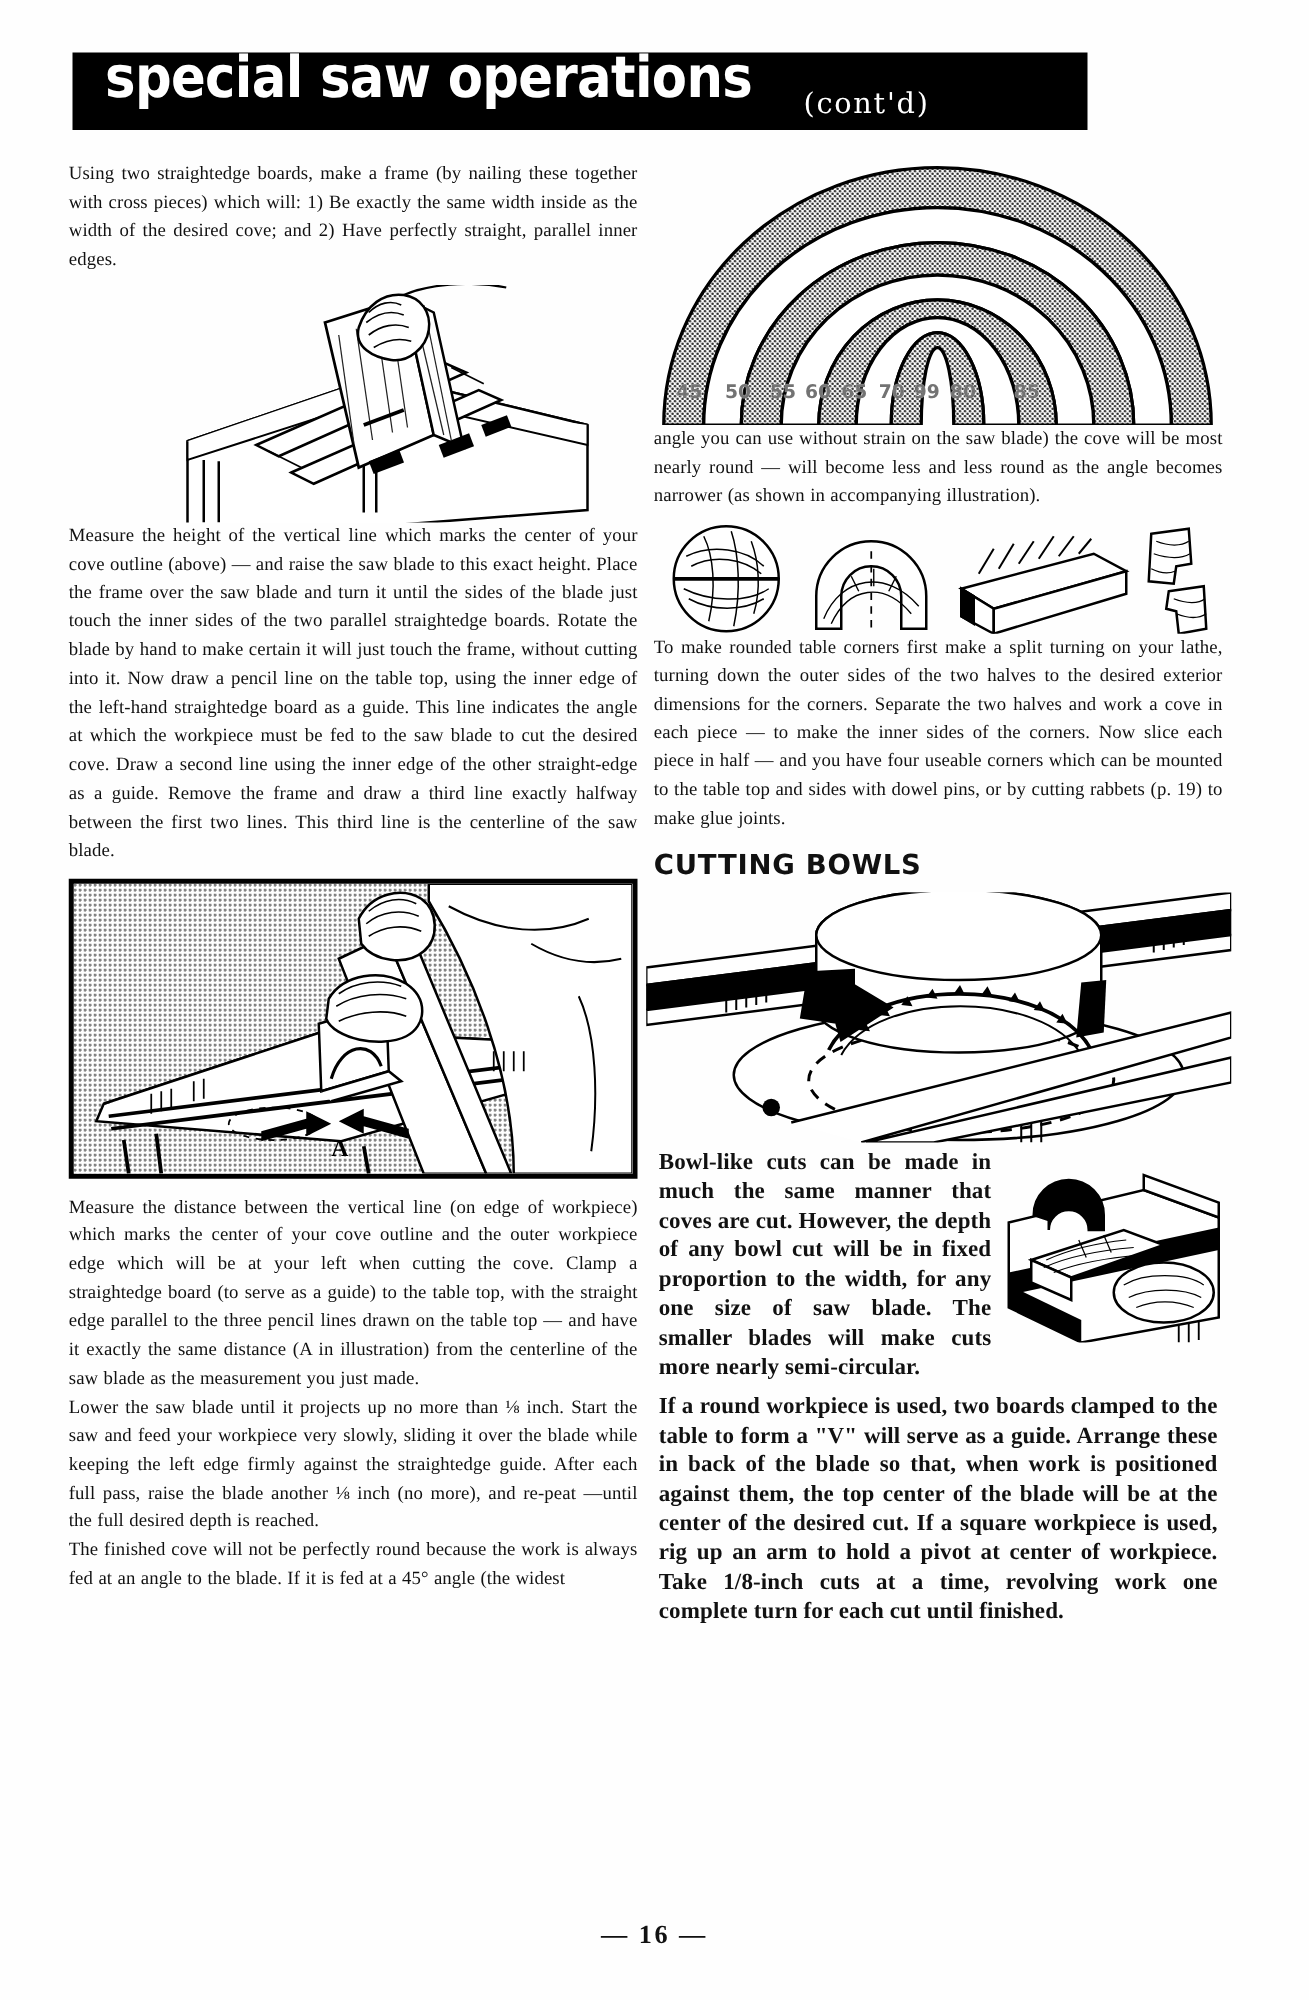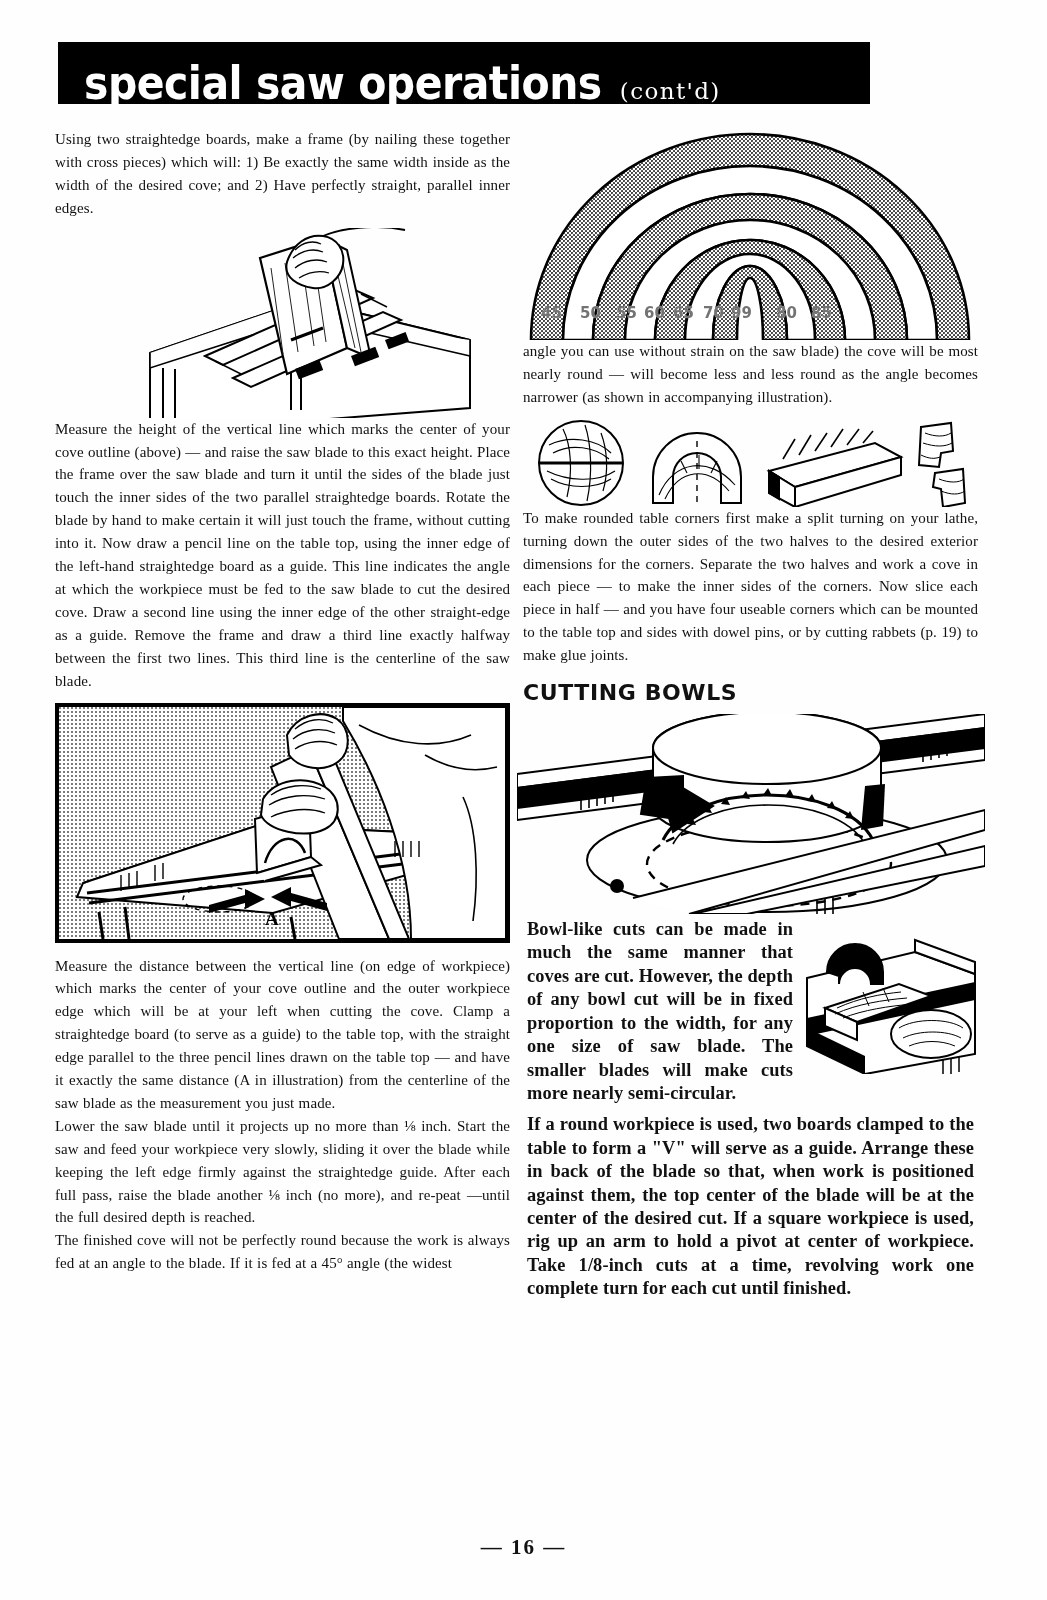"special saw operations" .banner { align-items: flex-end -> flex-start; gap: none -> 23px }
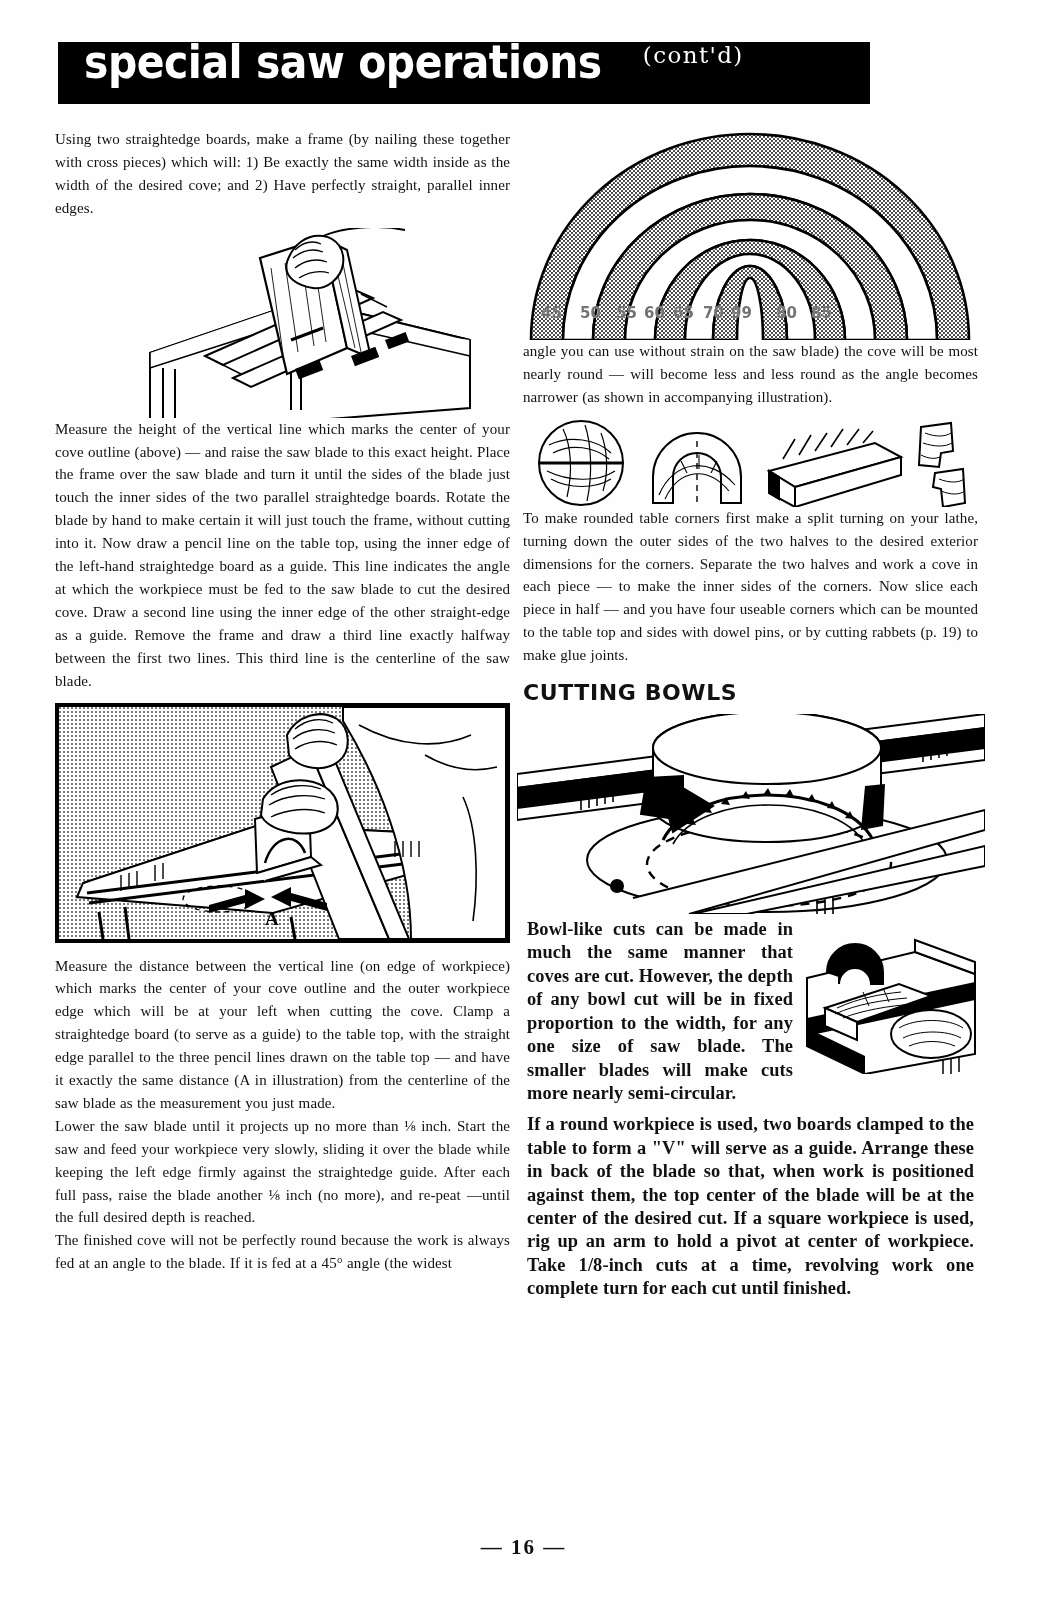"(cont'd)" .banner-contd { margin-top: none -> 28px }
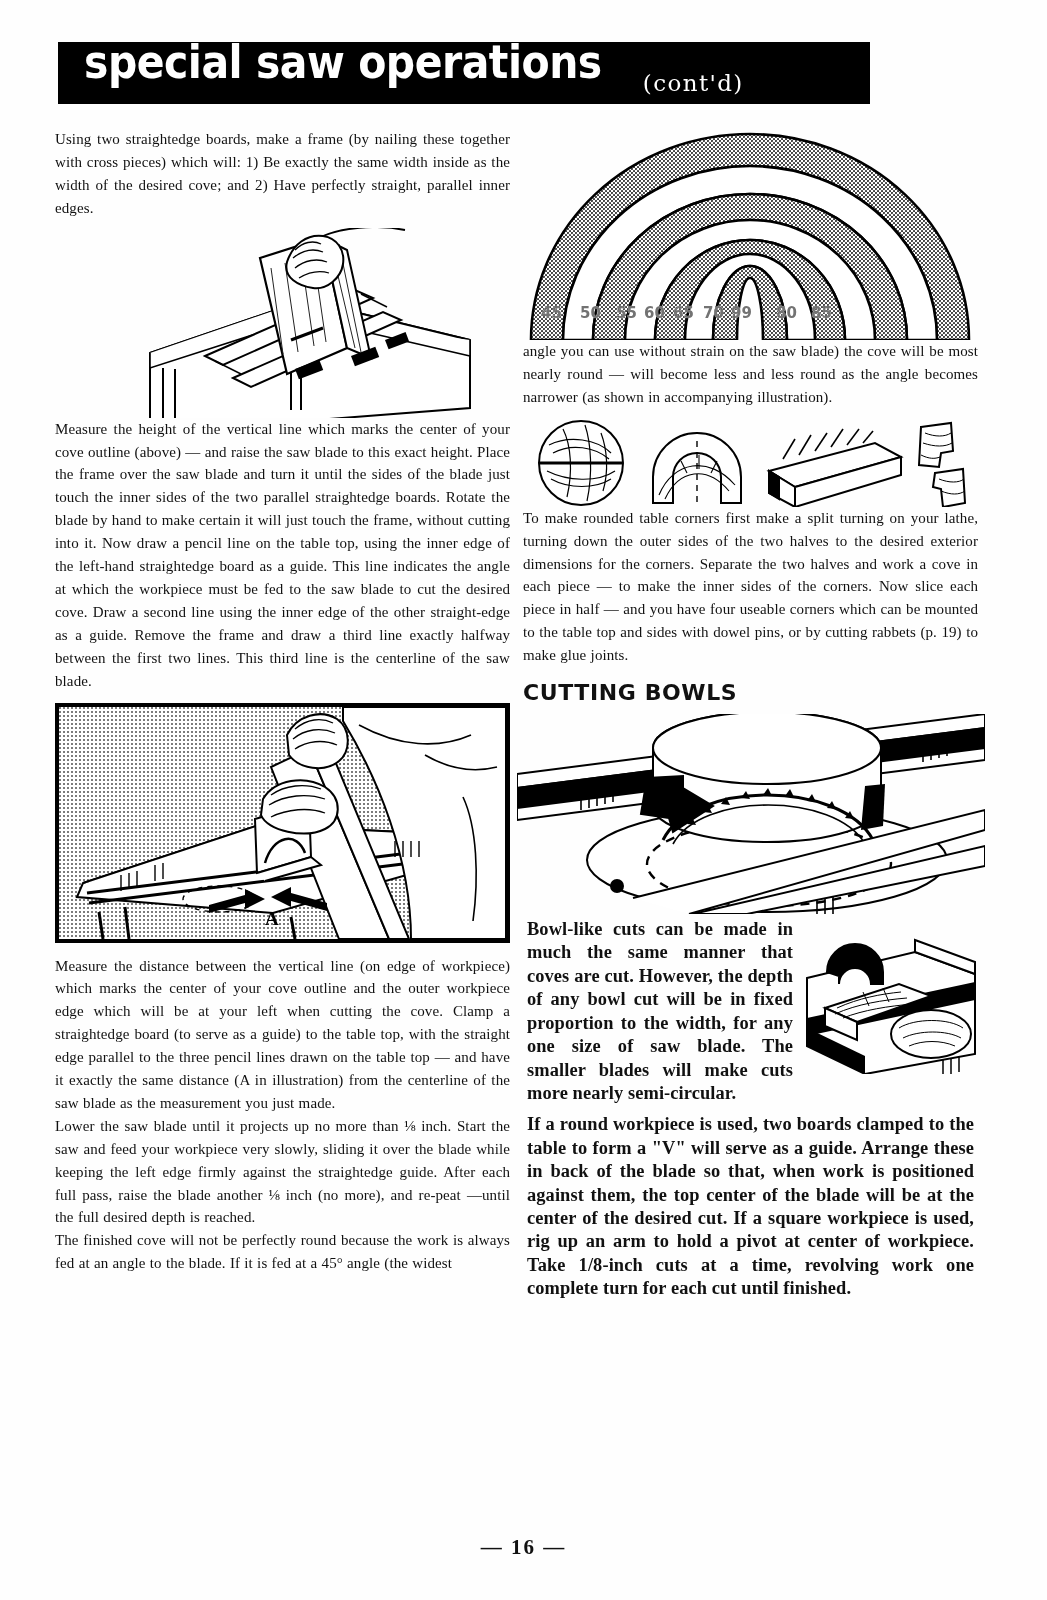"80" span { padding-left: 16px -> none }
